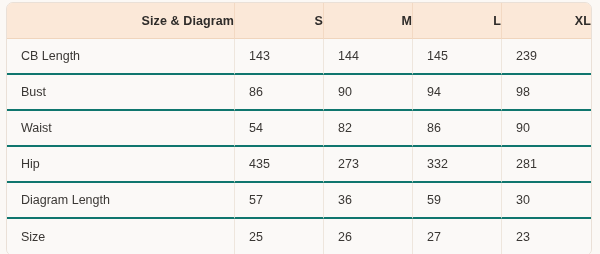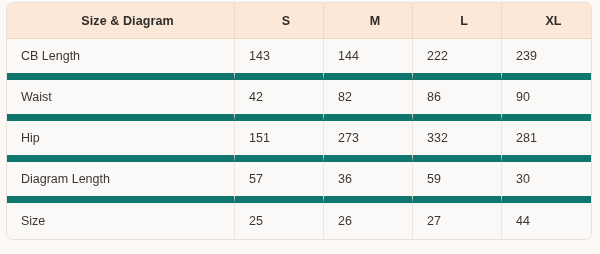"Size & Diagram" thead th { text-align: center -> right }
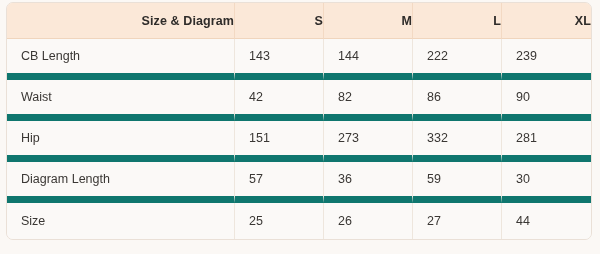"CB Length" tbody td { border-bottom: 7px solid #0f766e -> 2px solid #0f766e }
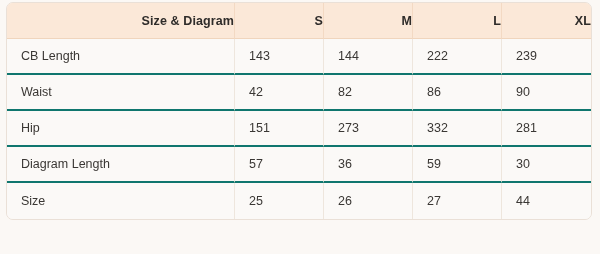"222" td { text: 222 -> 145 }
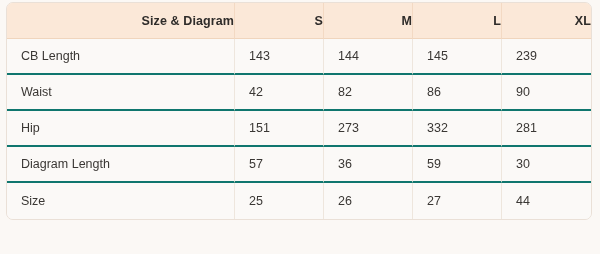"Bust" tr { html: none -> <tr> <td>Bust</td> <td>86</td> <td>90</td> <td>94</td> <td>98</td> </tr> }
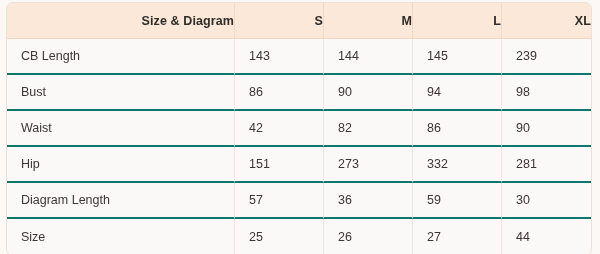"42" td { text: 42 -> 54 }
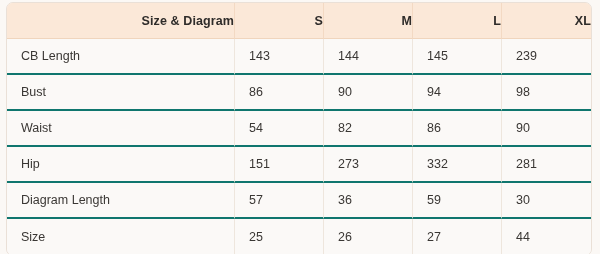"151" td { text: 151 -> 435 }
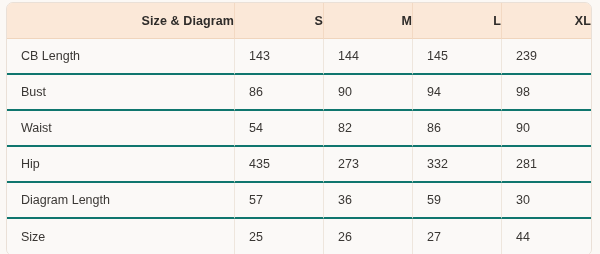"44" td { text: 44 -> 23 }
